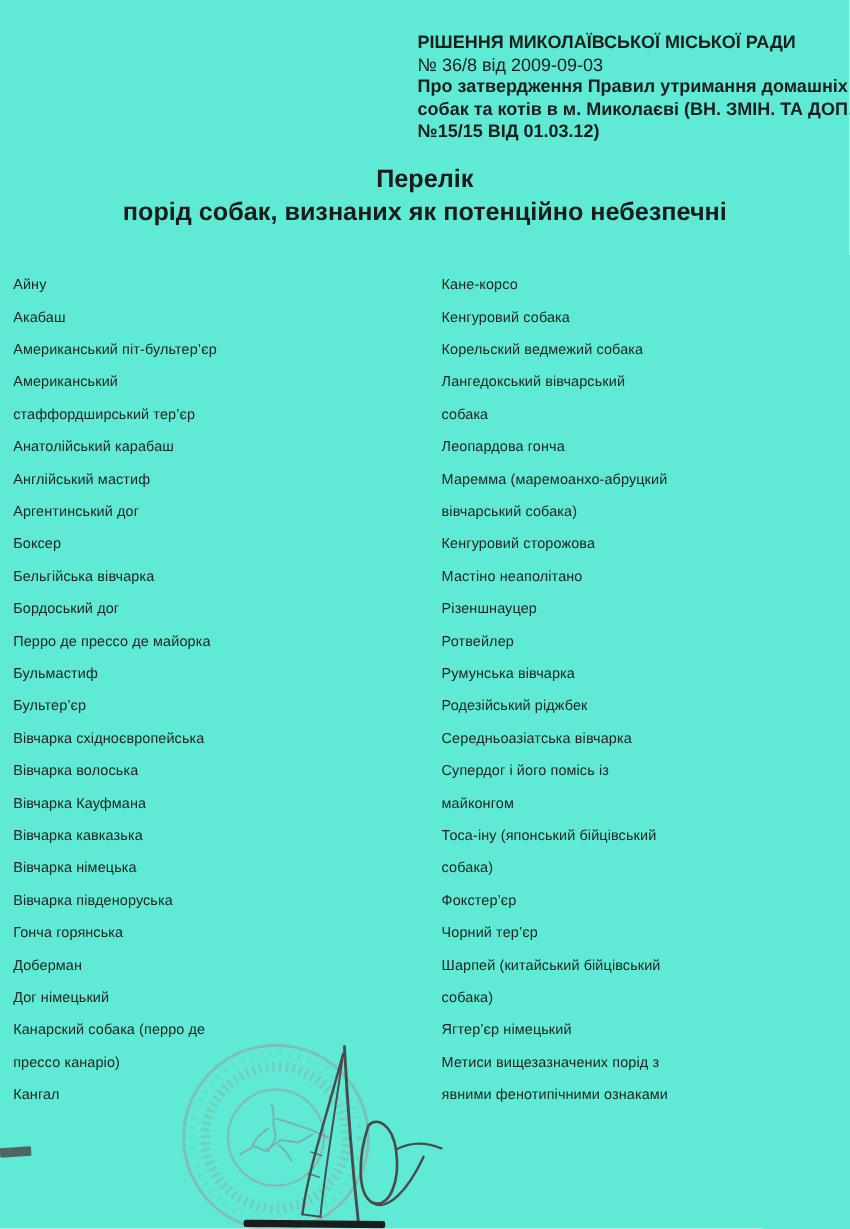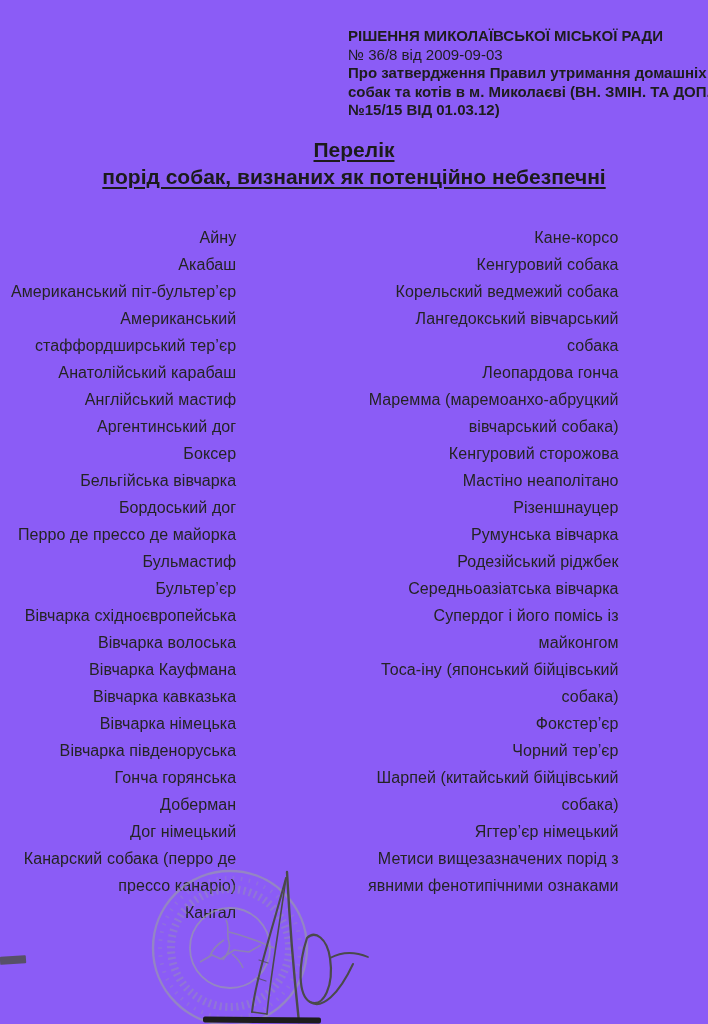"РІШЕННЯ МИКОЛАЇВСЬКОЇ МІСЬКОЇ РАДИ" .page { background: #8b5cf6 -> #5eead4 }
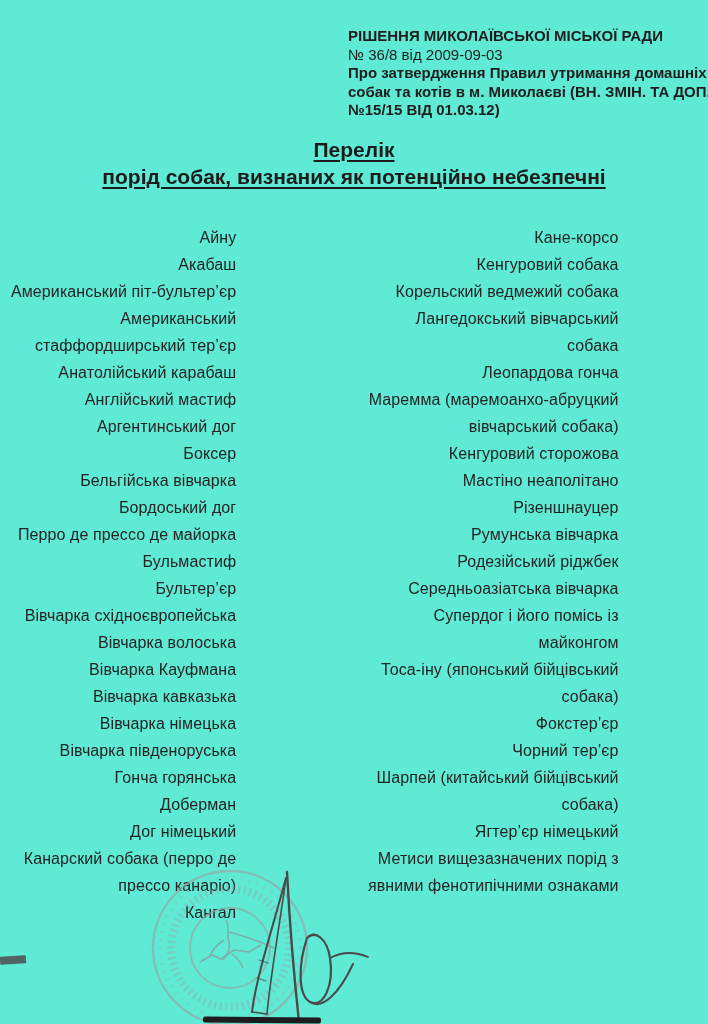"Перелік" .ttl .u { text-decoration: underline -> none }
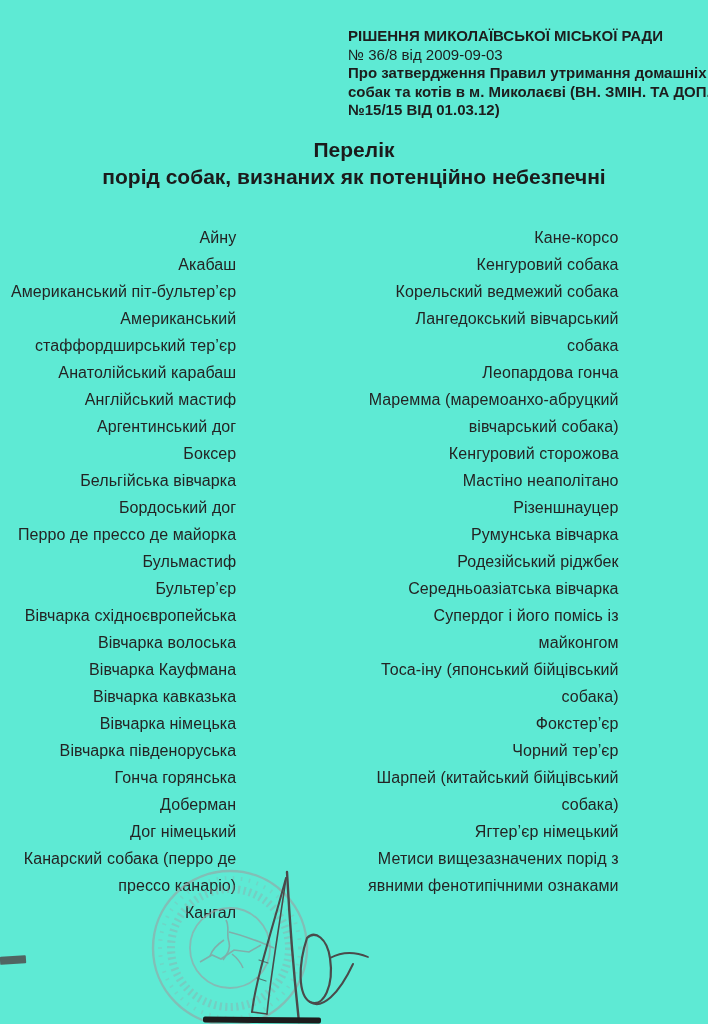"Айну" .col { font-size: 16px -> 12px; text-align: right -> none }
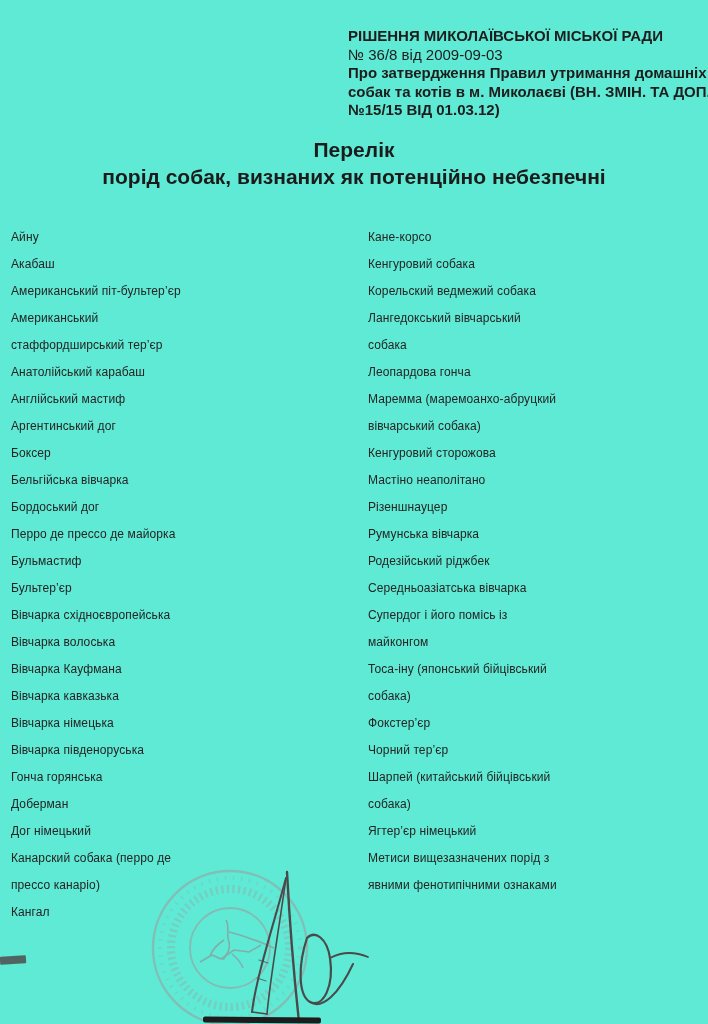"Ротвейлер" div.row { html: none -> <div>Ротвейлер</div> }
